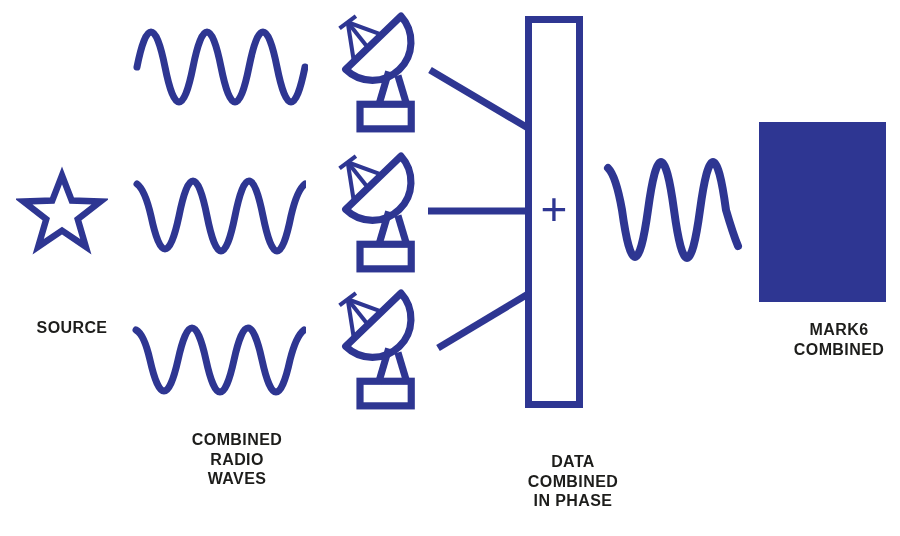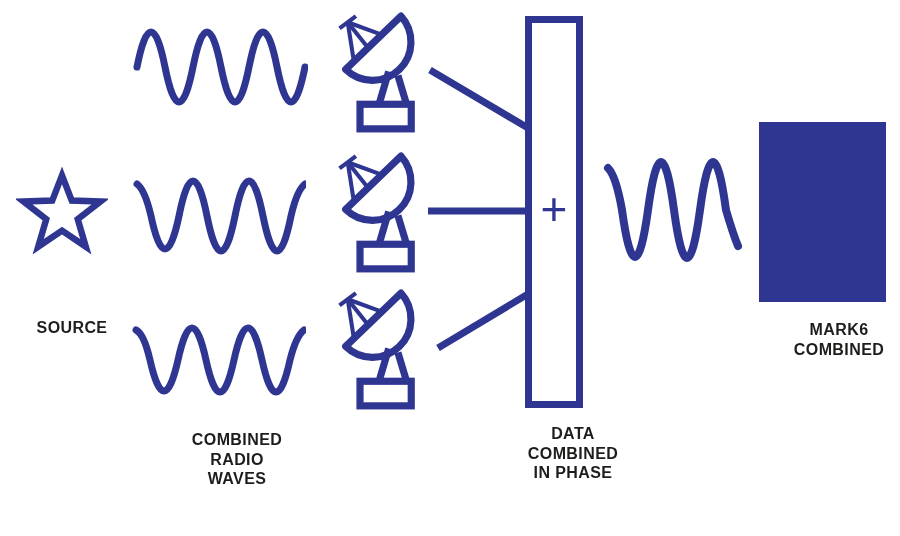"DATA" div.label { top: 424px -> 452px }
